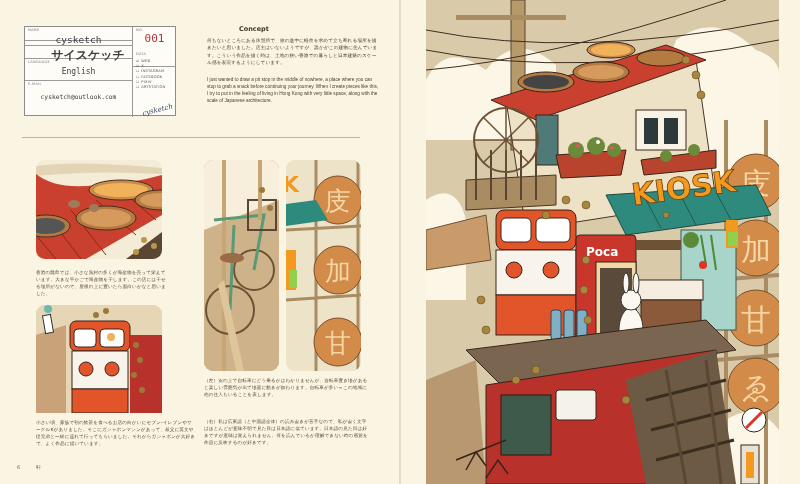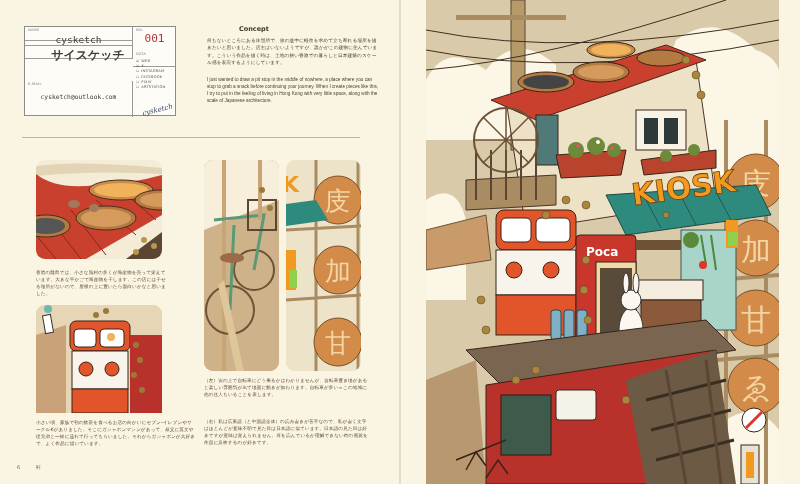"English" div.cell { html: none -> <div> <span>LANGUAGE</span> <span>English</span> </div> }
